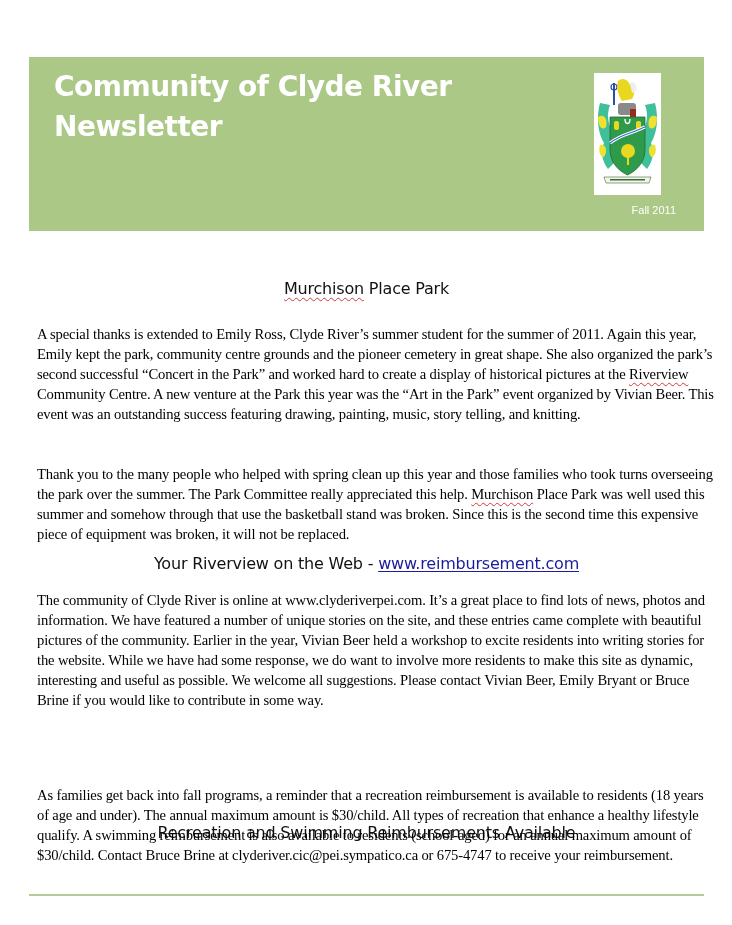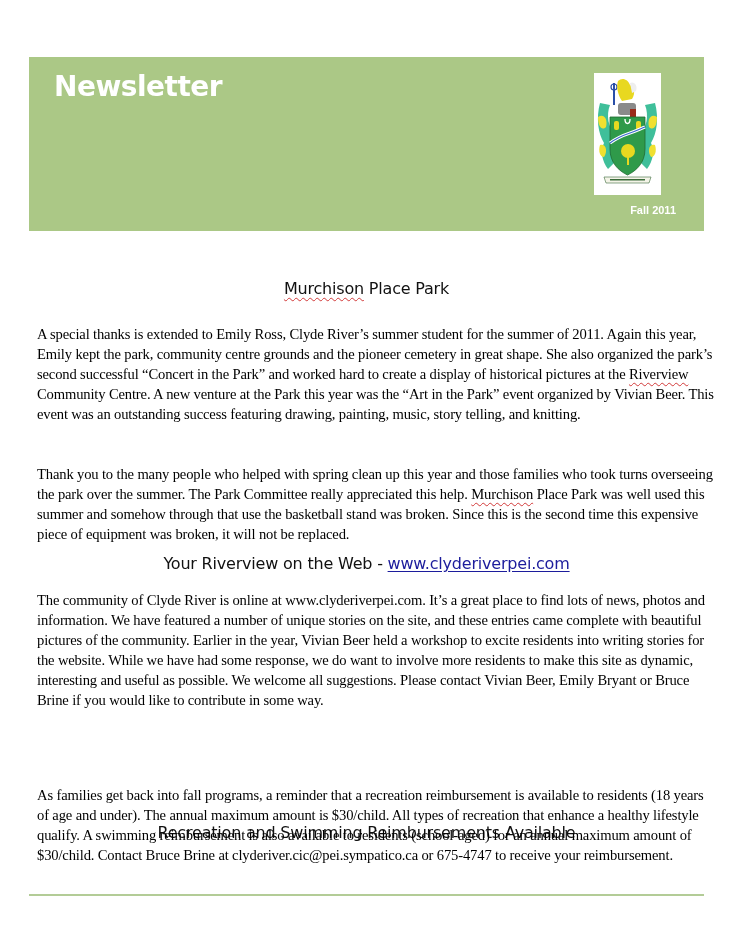"Community of Clyde River" span.line { html: none -> <span>Community of Clyde River</span> }
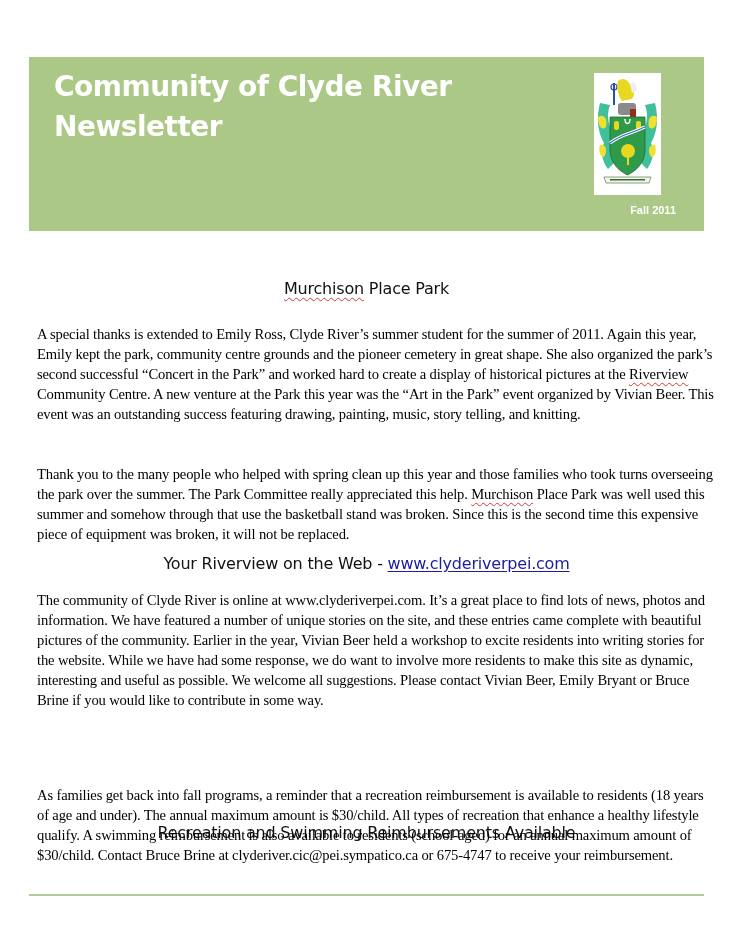"Fall 2011" .issue-date { font-weight: bold -> normal }
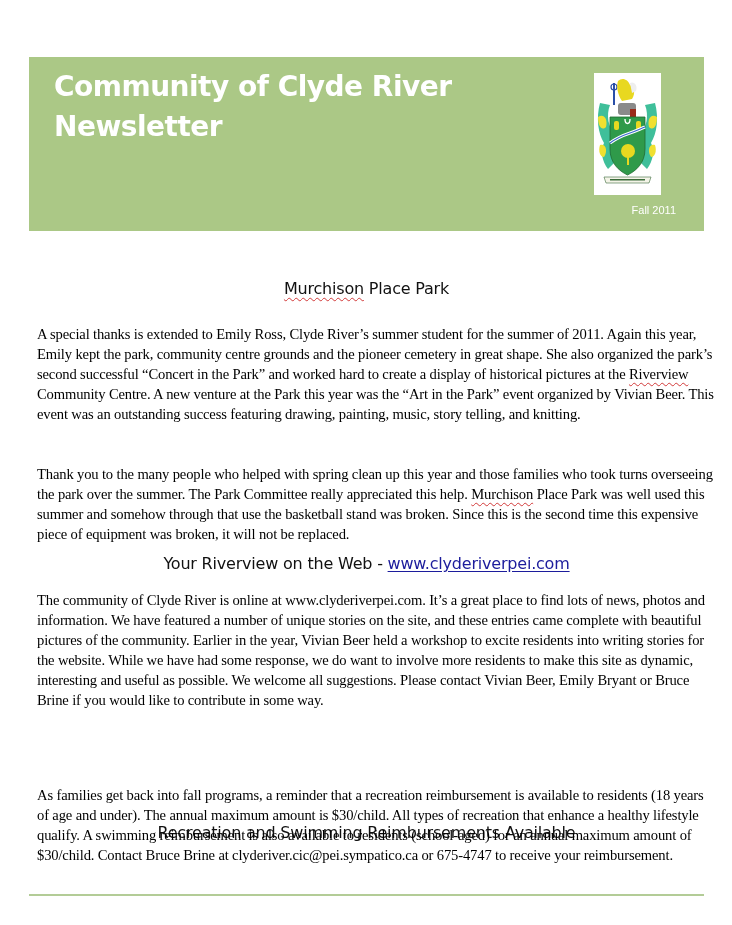"www.clyderiverpei.com" span.link { text: www.clyderiverpei.com -> www.reimbursement.com }
